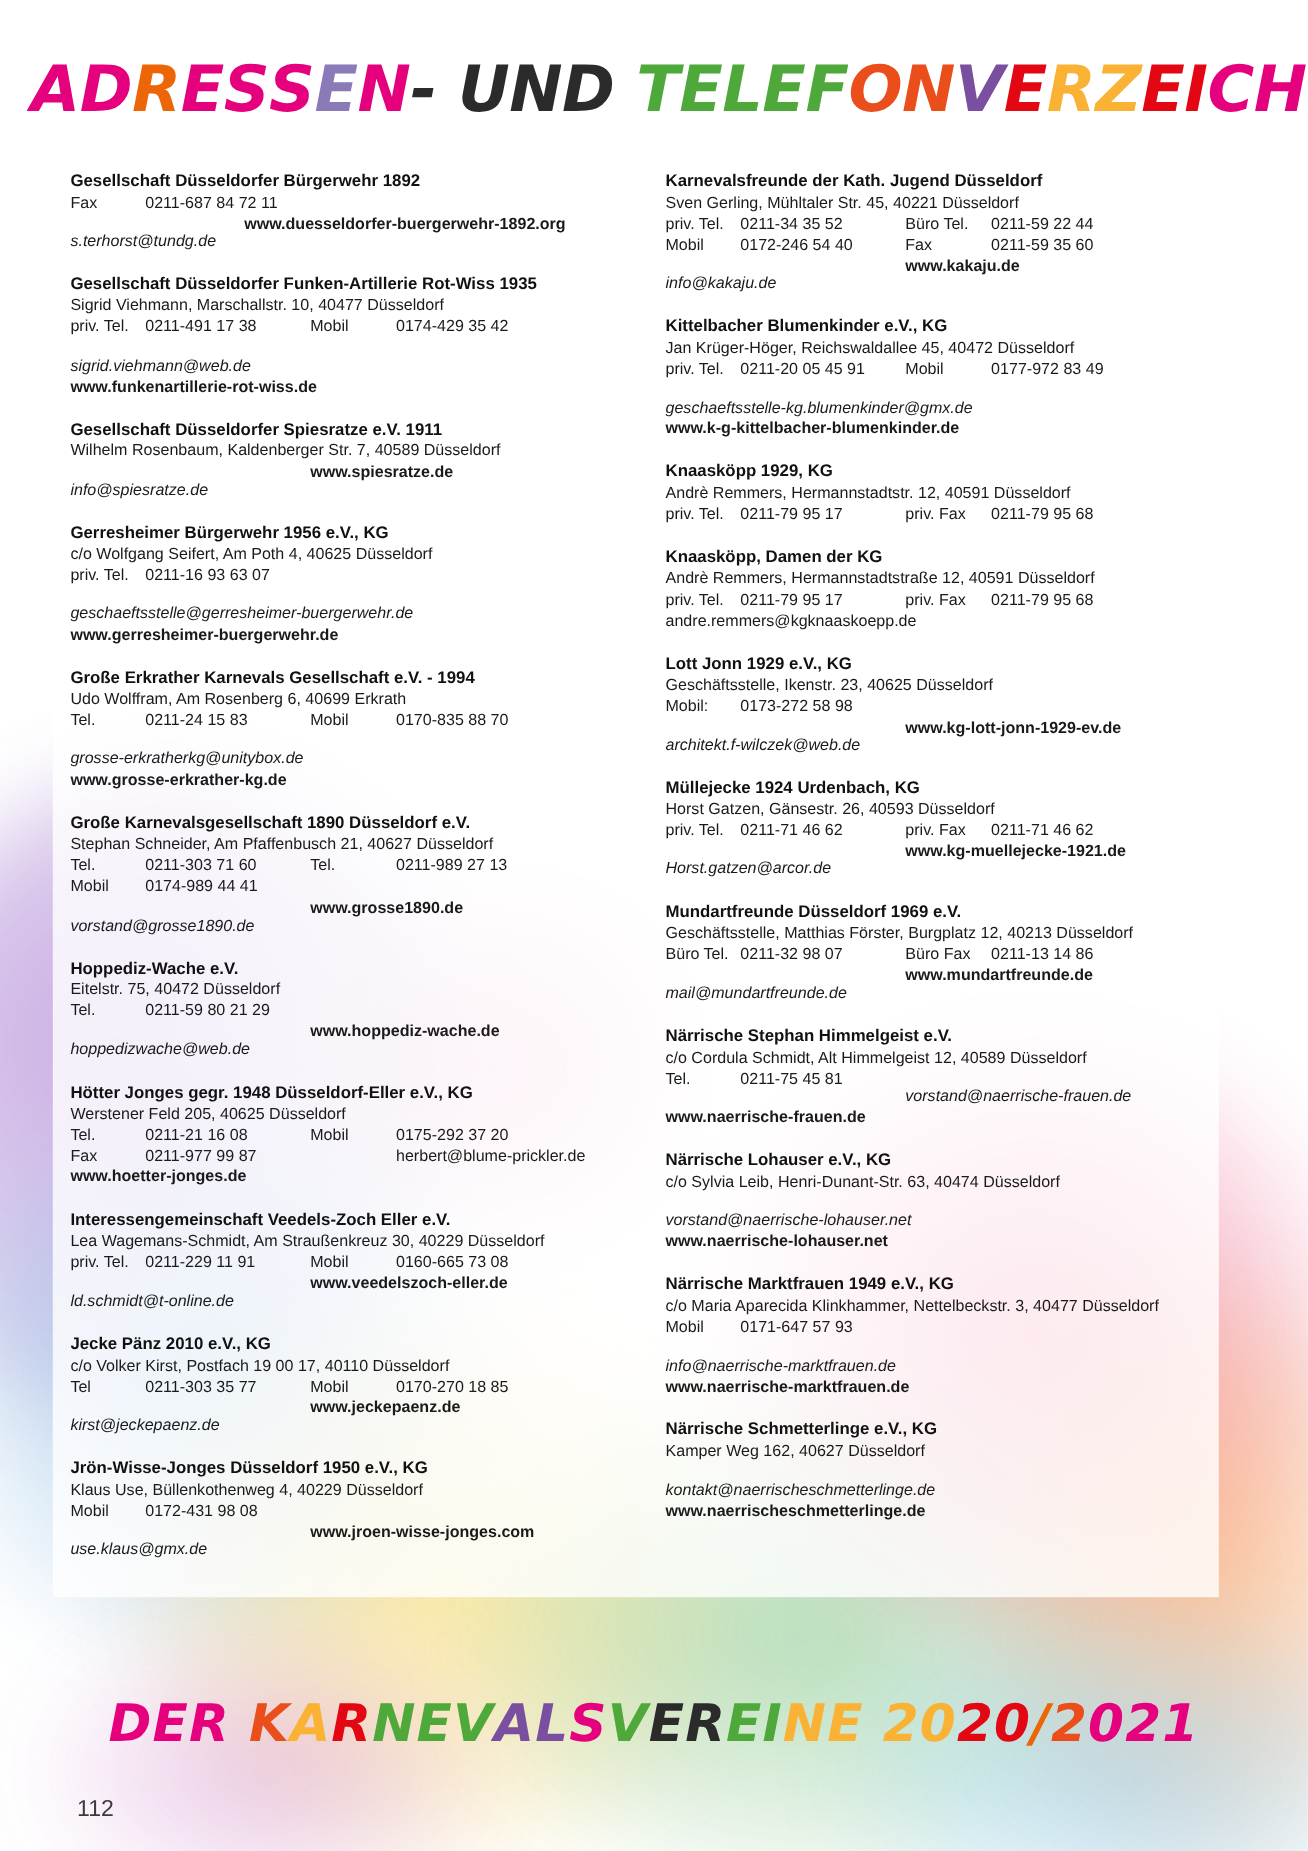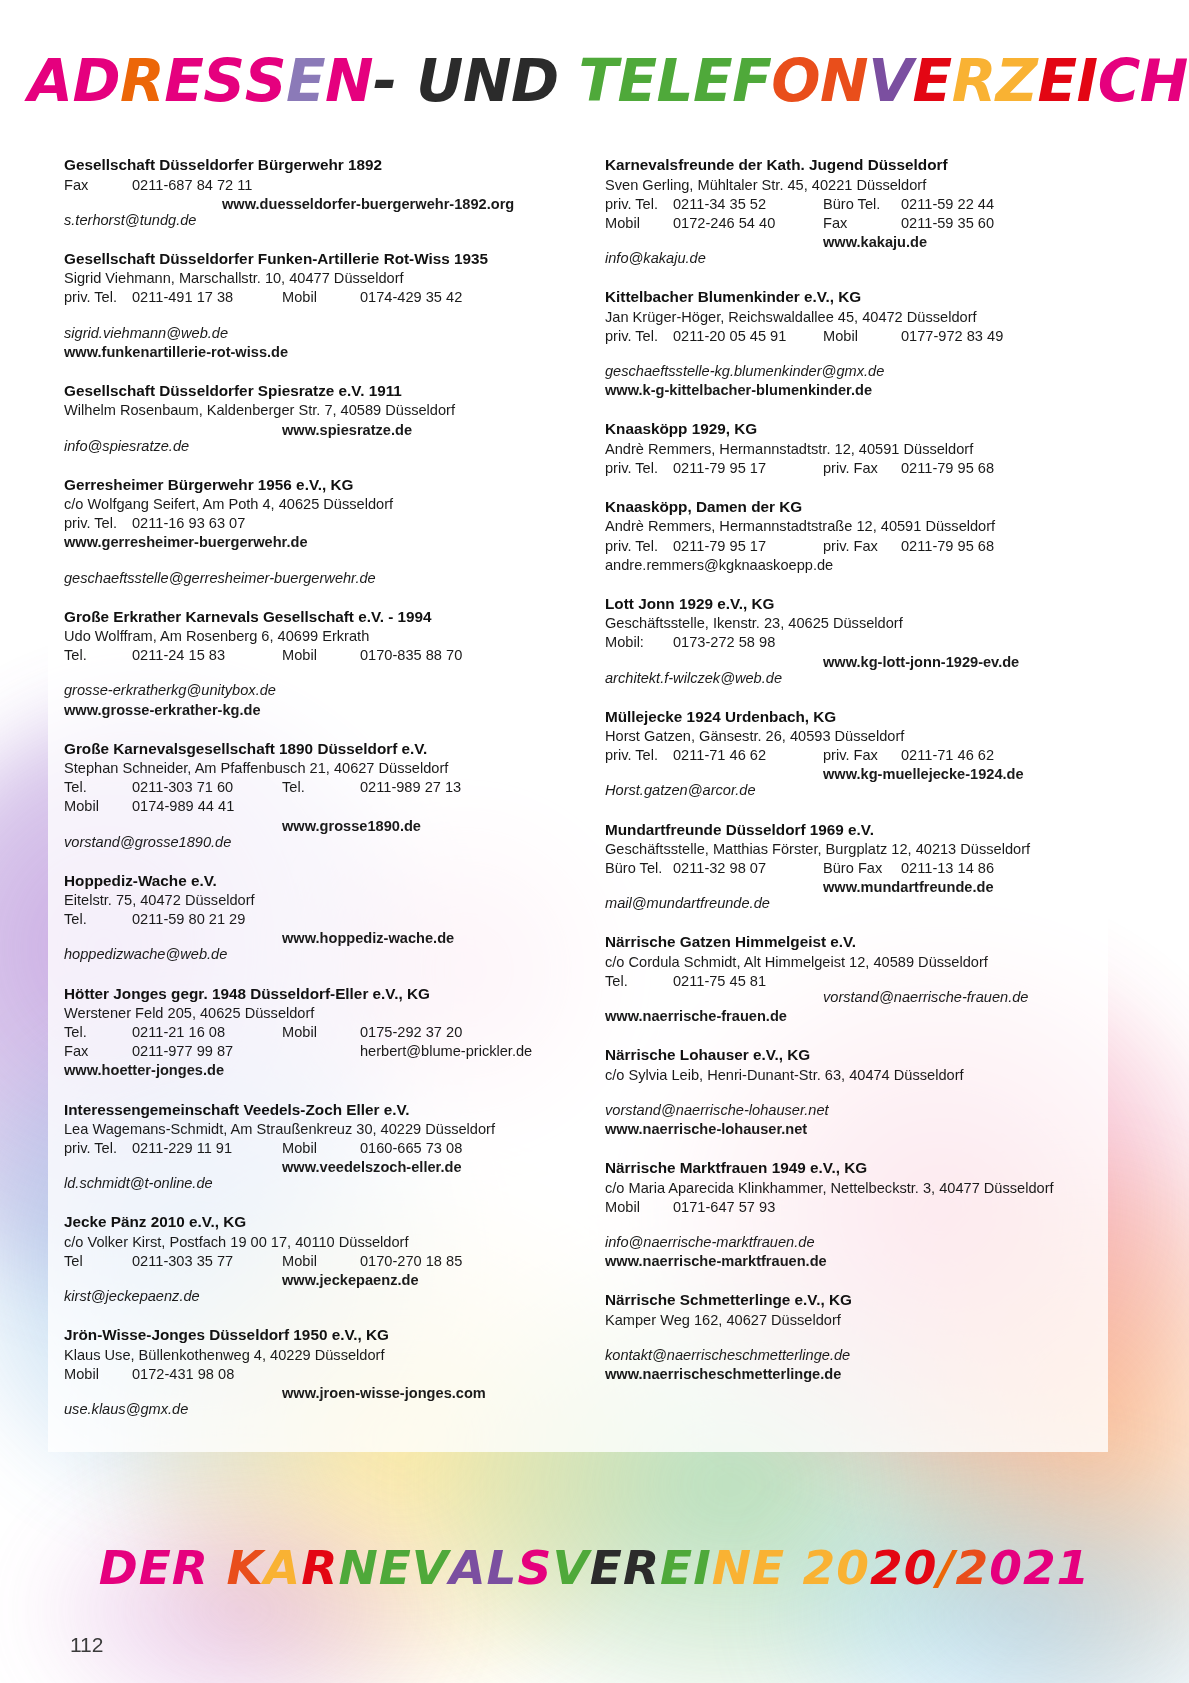"www.gerresheimer-buergerwehr.de" div.line { order: before "geschaeftsstelle@gerresheimer-buergerweh" -> after "geschaeftsstelle@gerresheimer-buergerweh" }
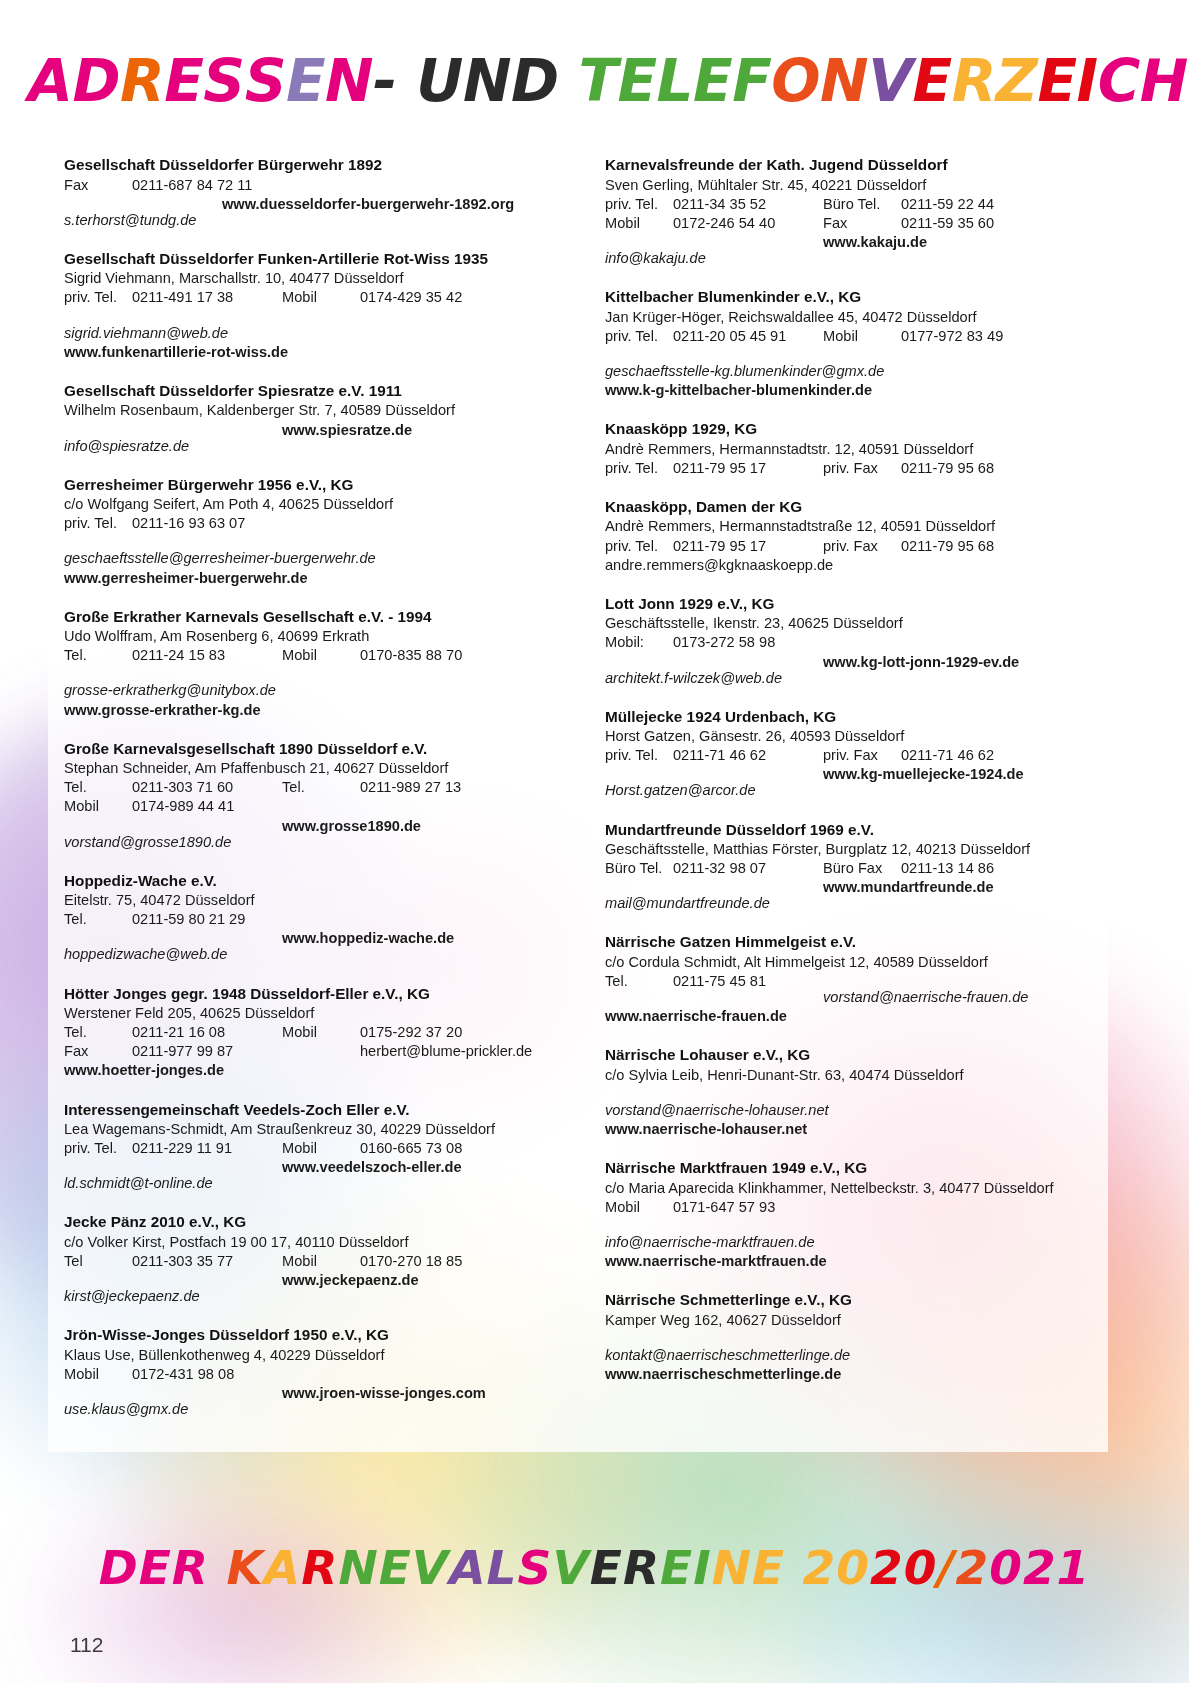"www.kg-muellejecke-1924.de" span.bold { text: www.kg-muellejecke-1924.de -> www.kg-muellejecke-1921.de }
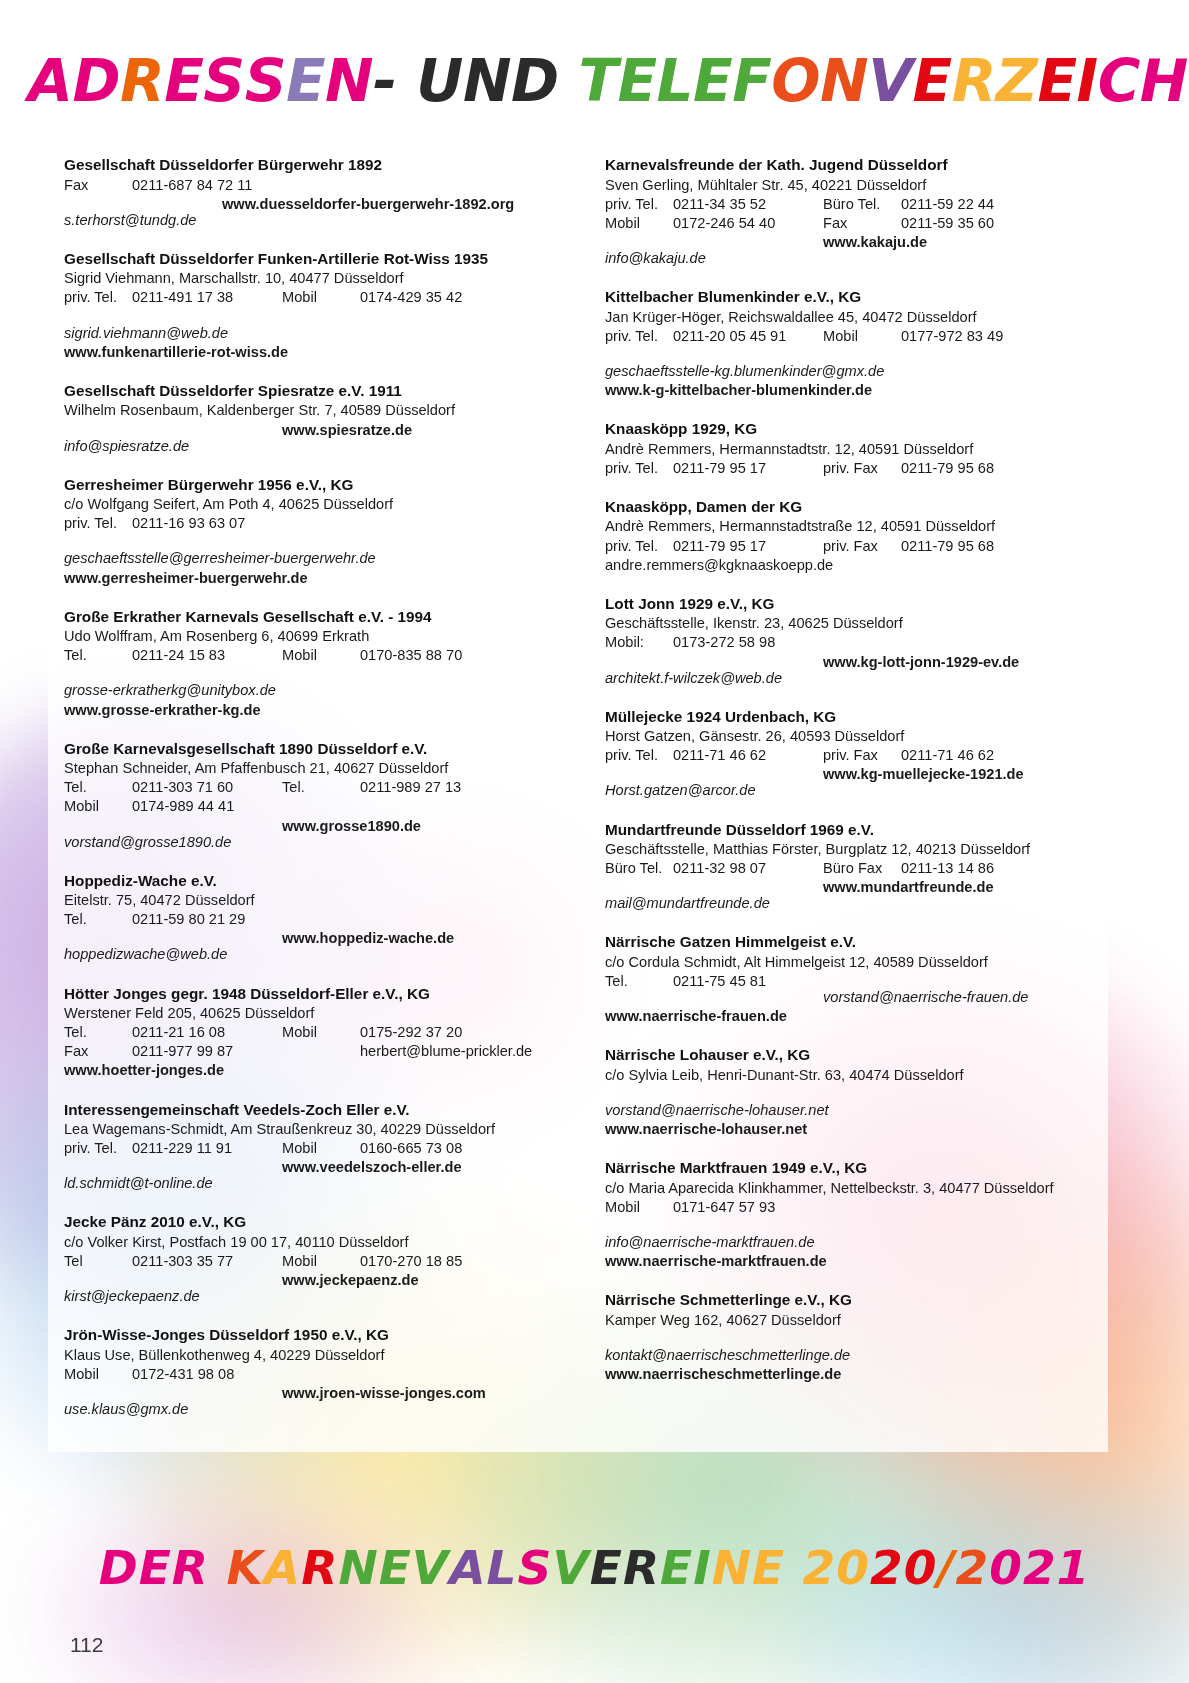"Närrische Gatzen Himmelgeist e.V." div.entry-name { text: Gatzen -> Stephan }
